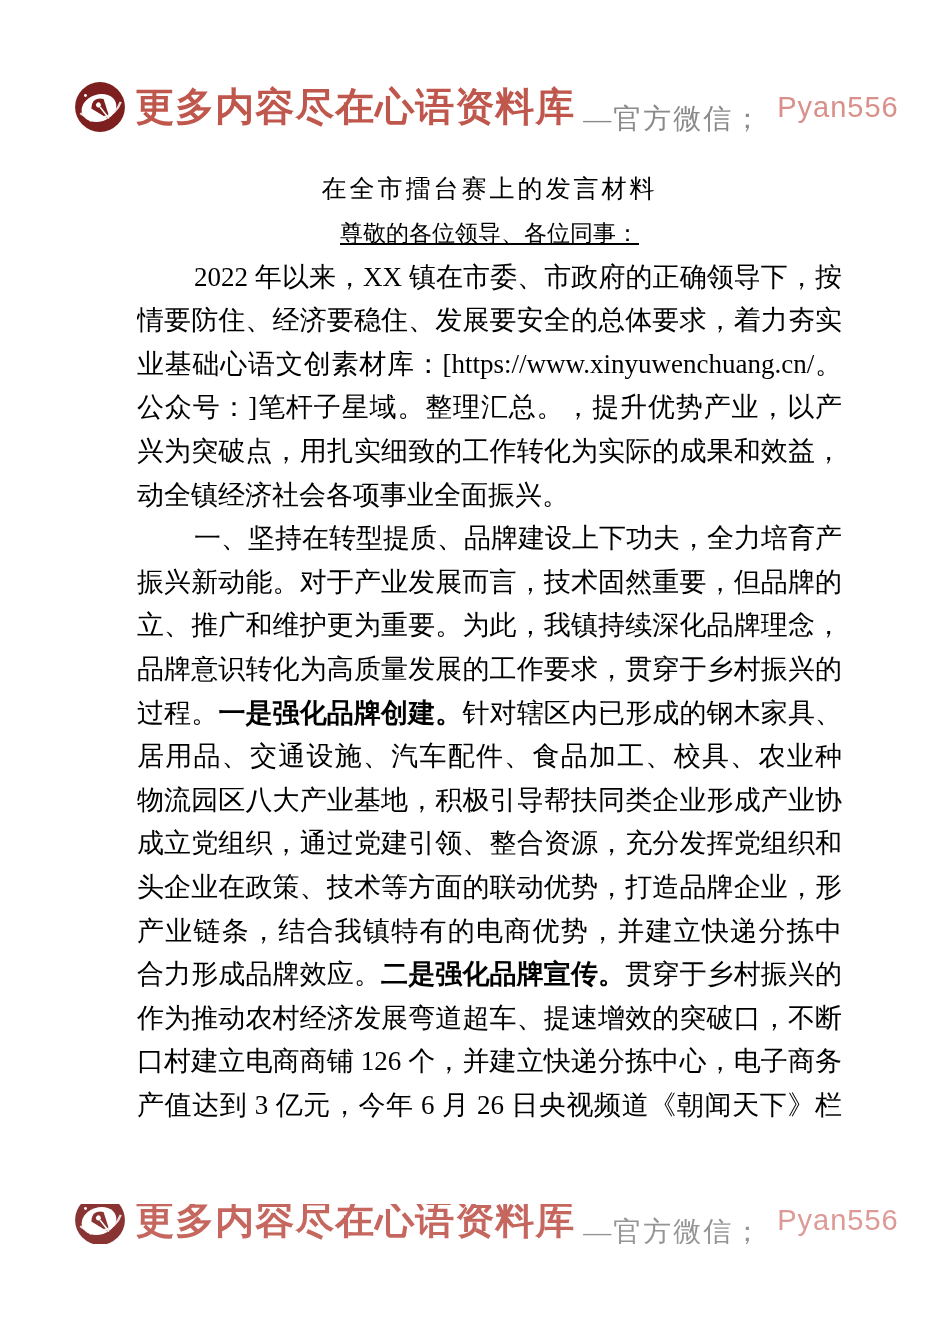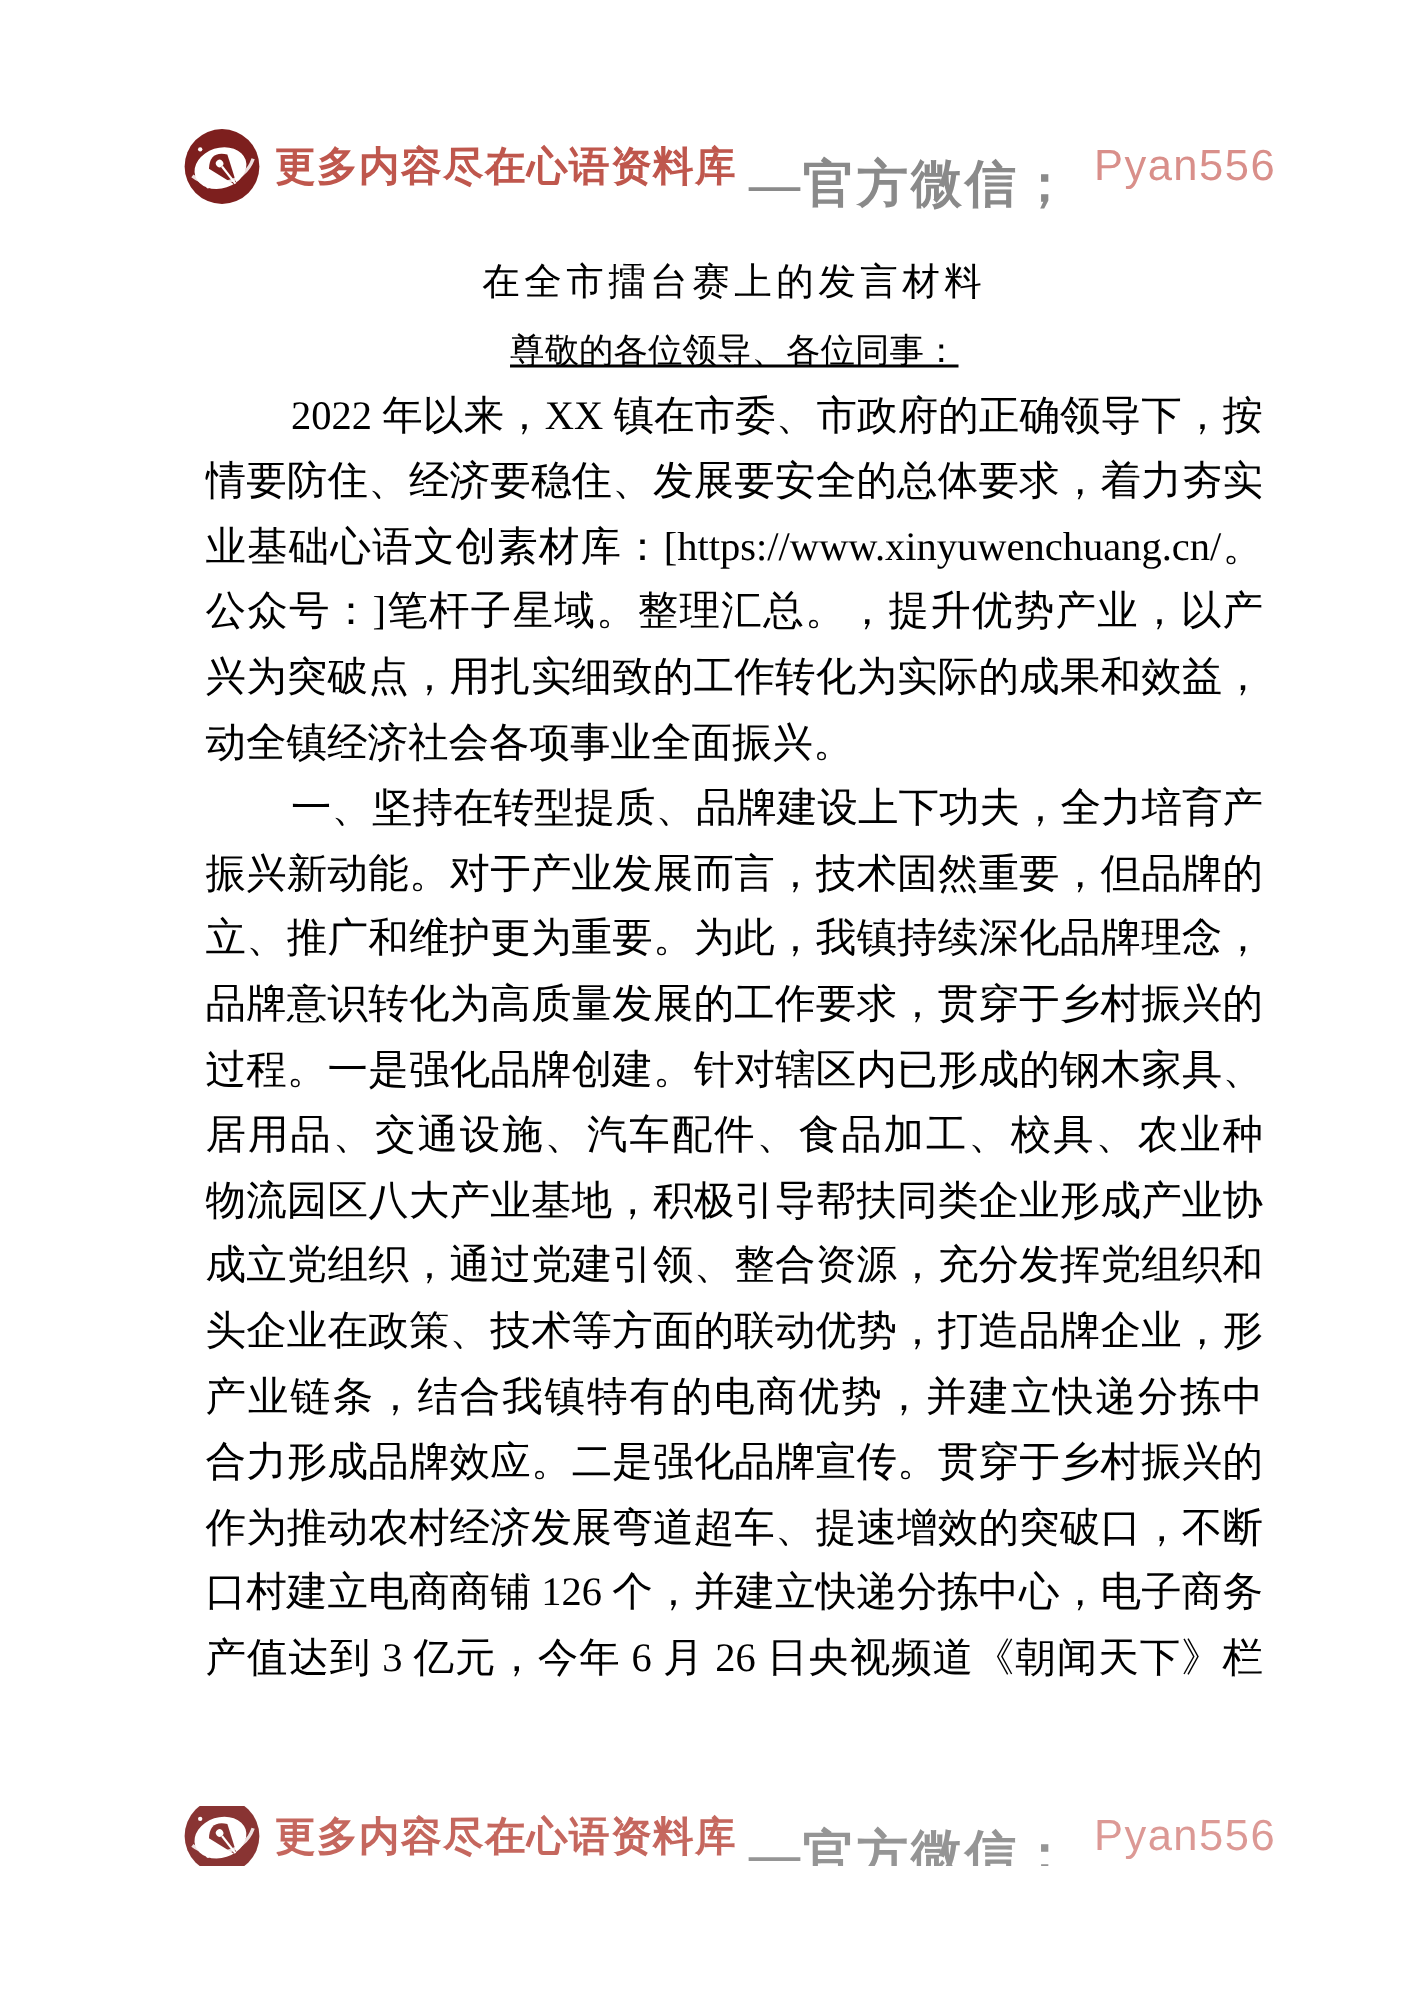"更多内容尽在心语资料库" .banner-main { font-size: 27px -> 39px }
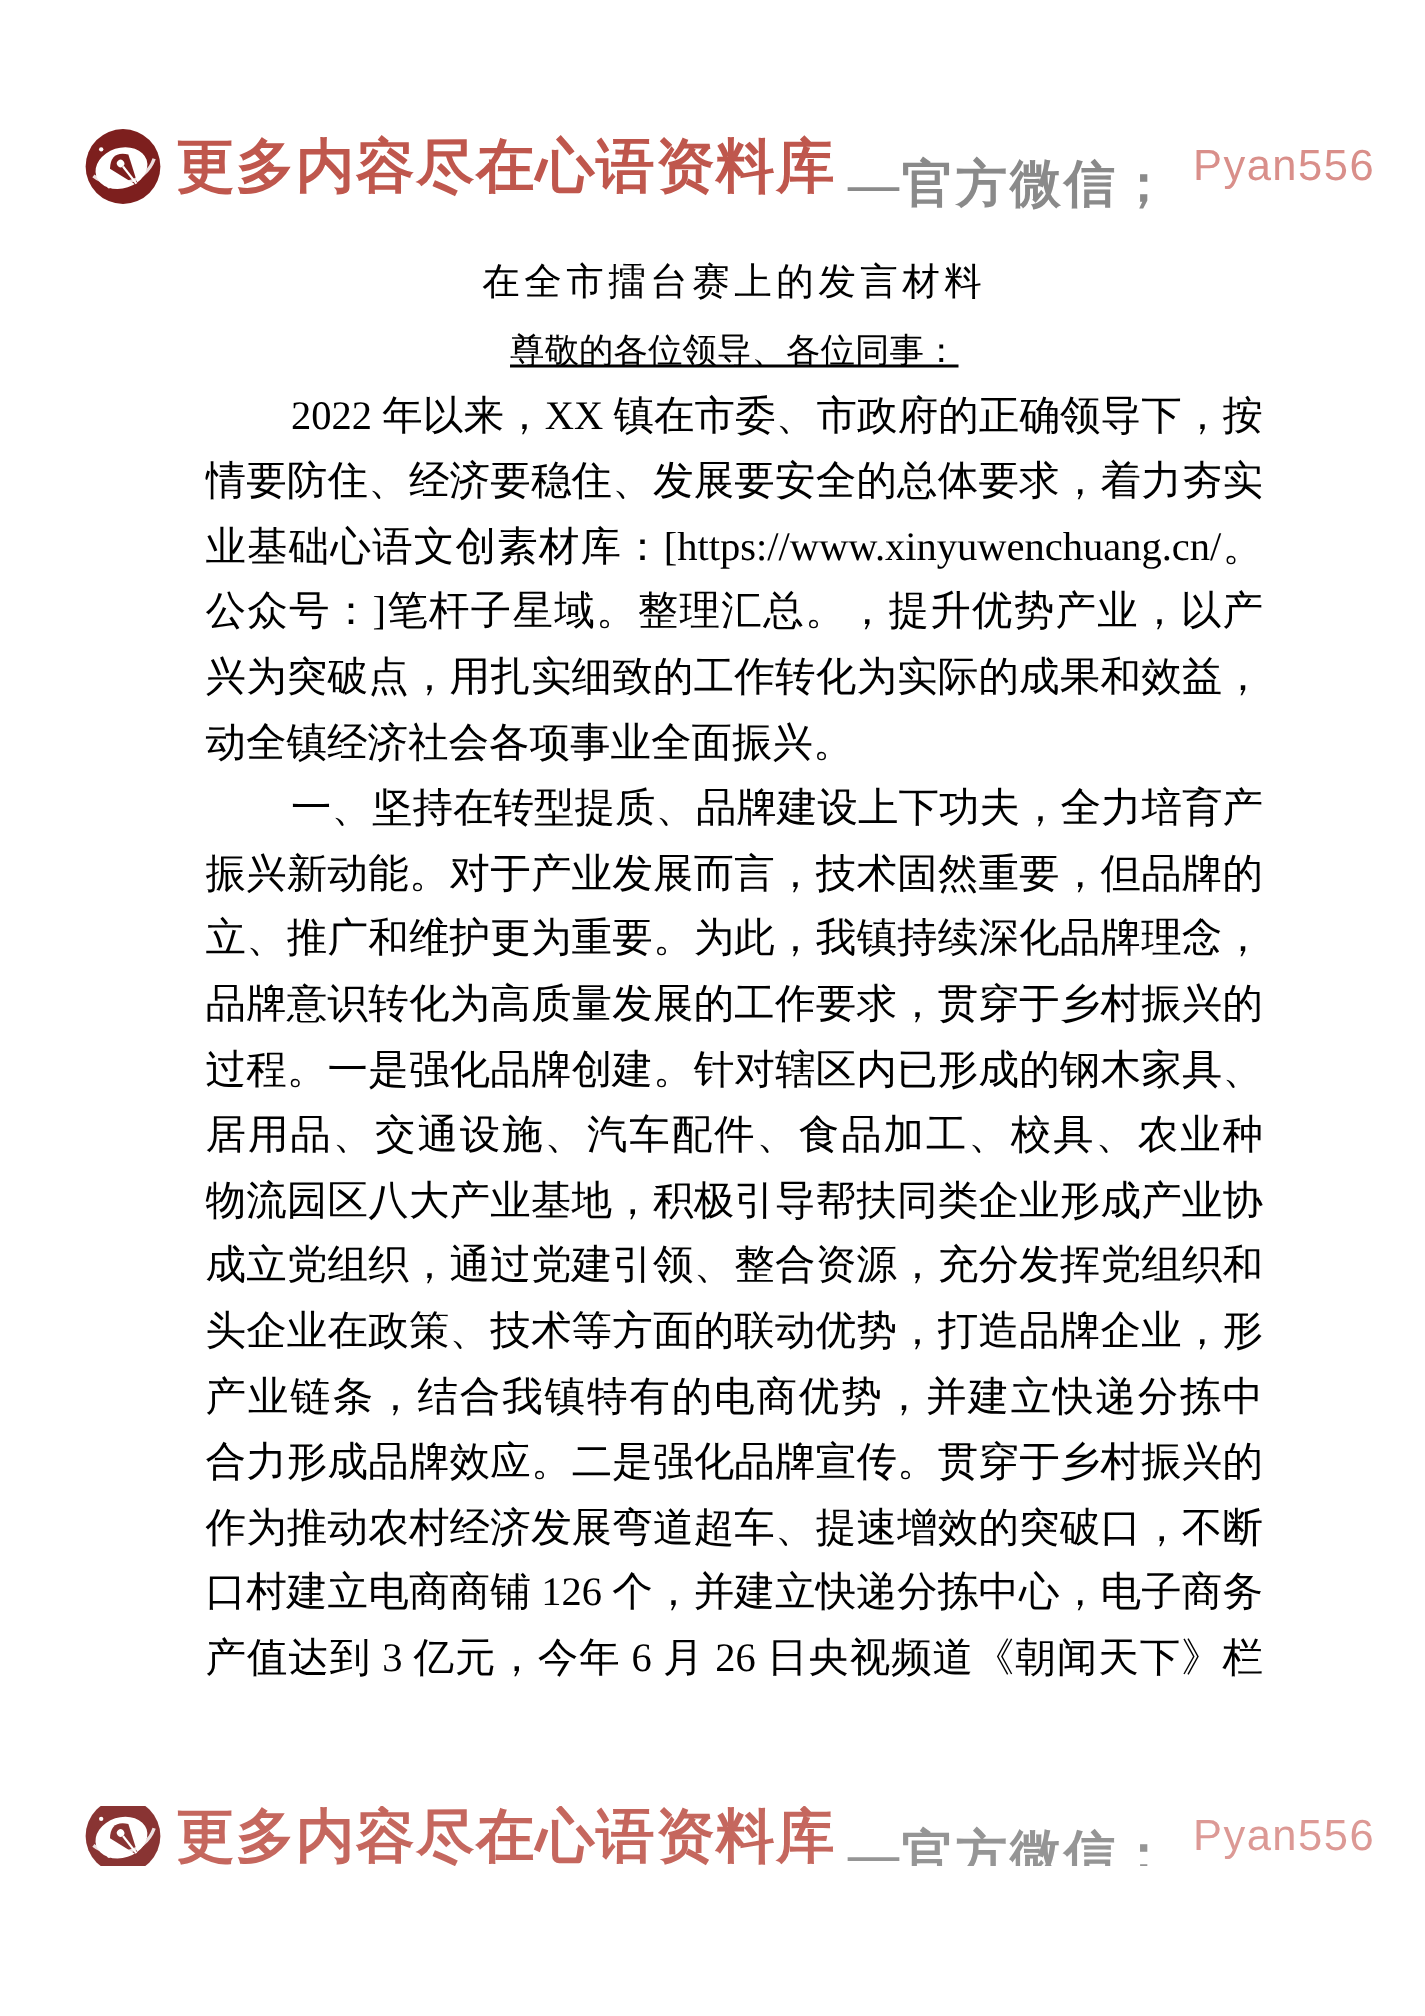"—官方微信；" .banner-wechat { font-size: 34px -> 28px; font-weight: 700 -> 400 }
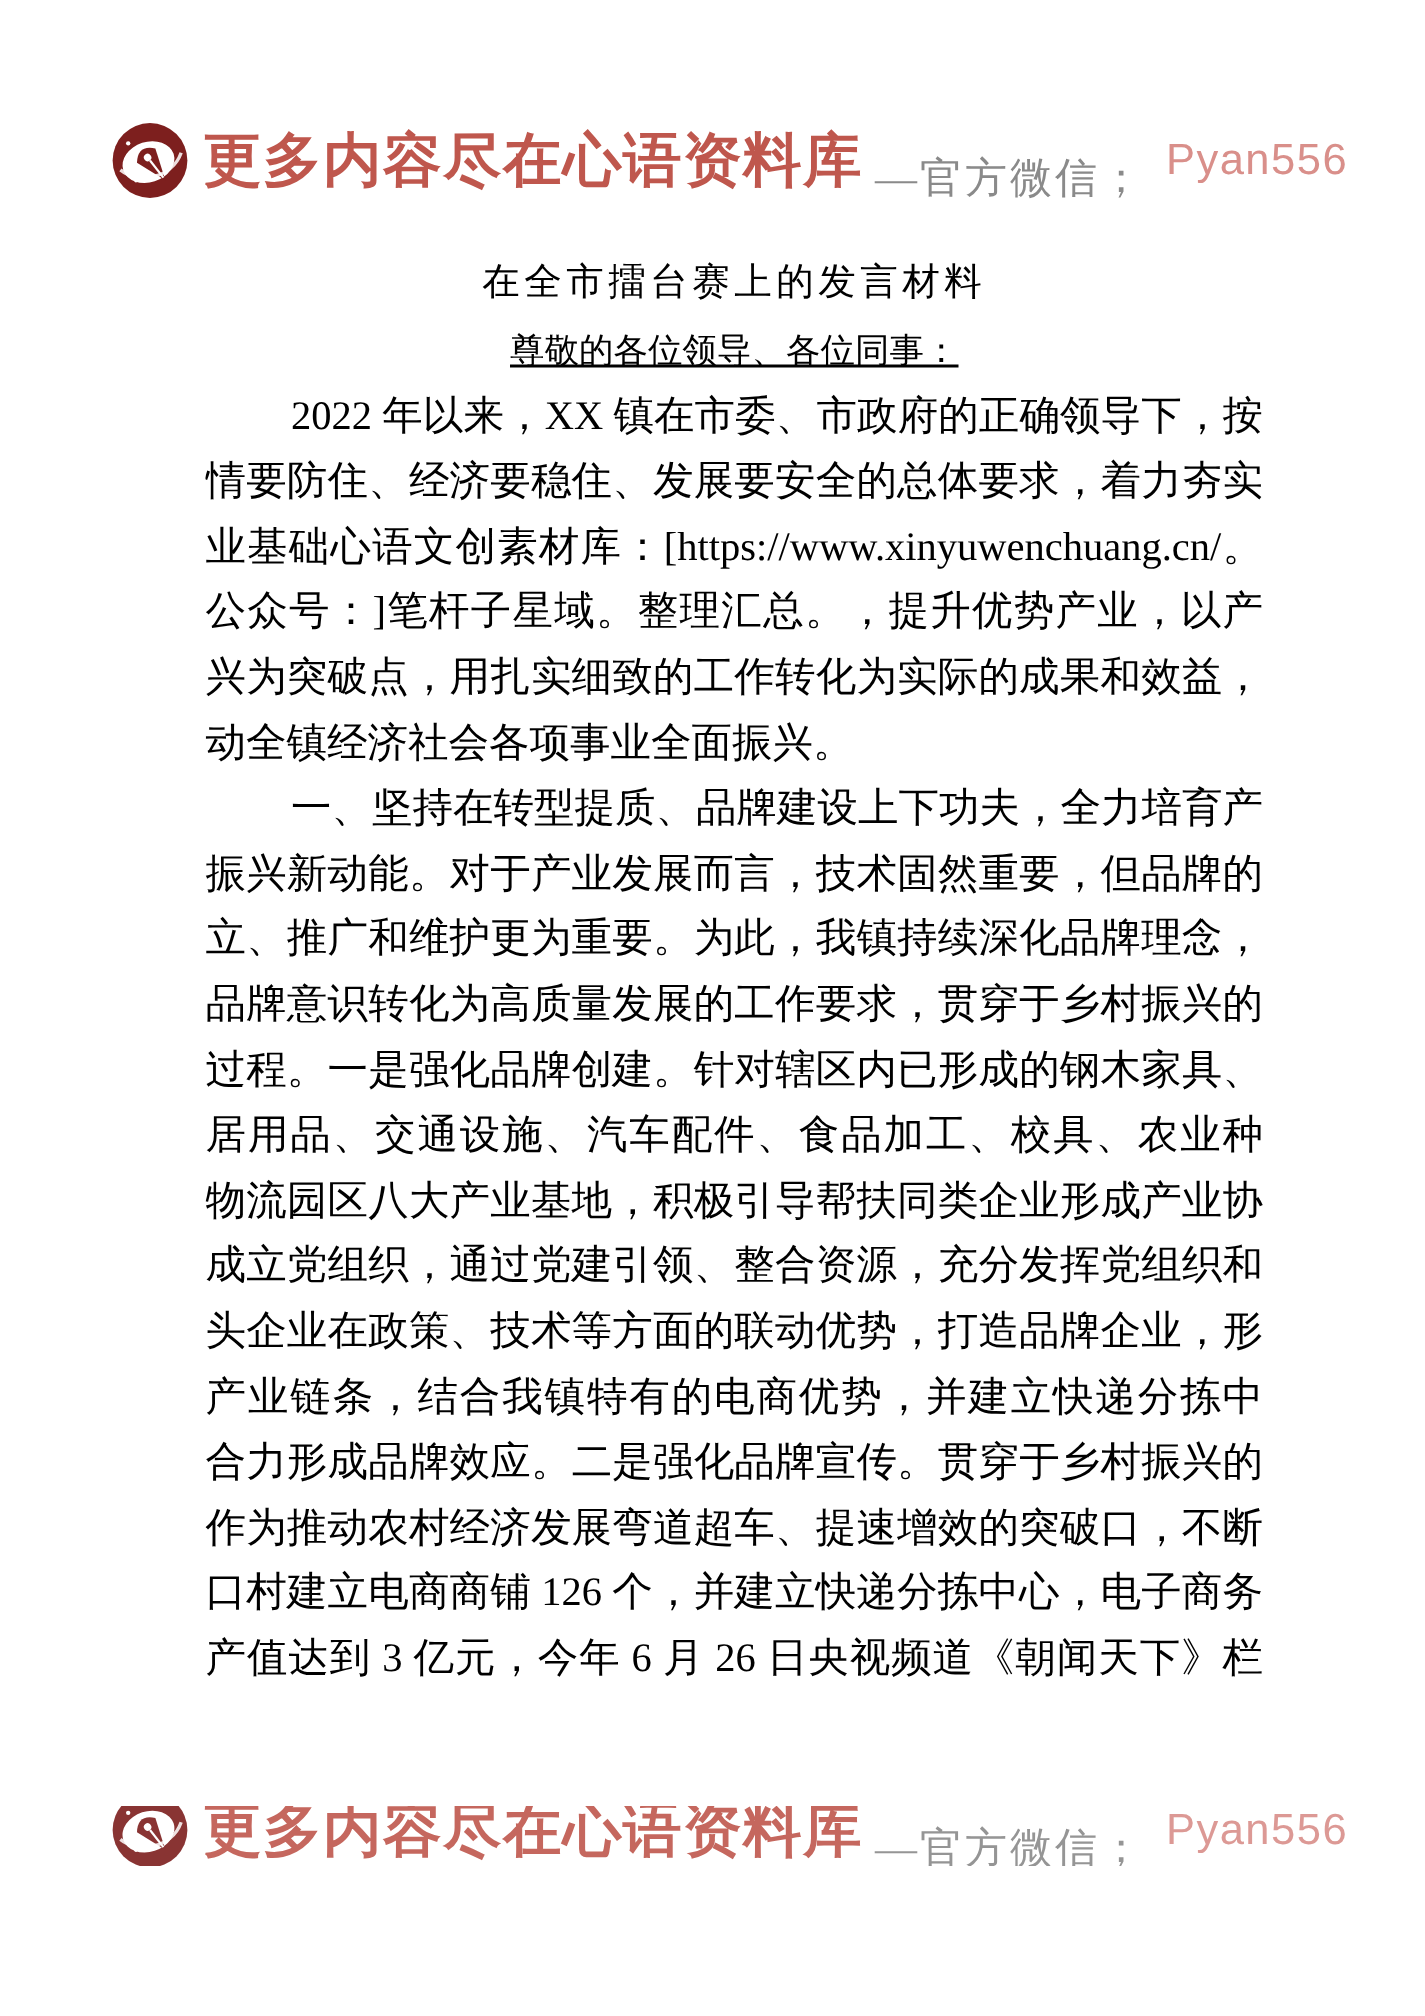"一是强化品牌创建。" .bold-head { font-weight: normal -> bold }
